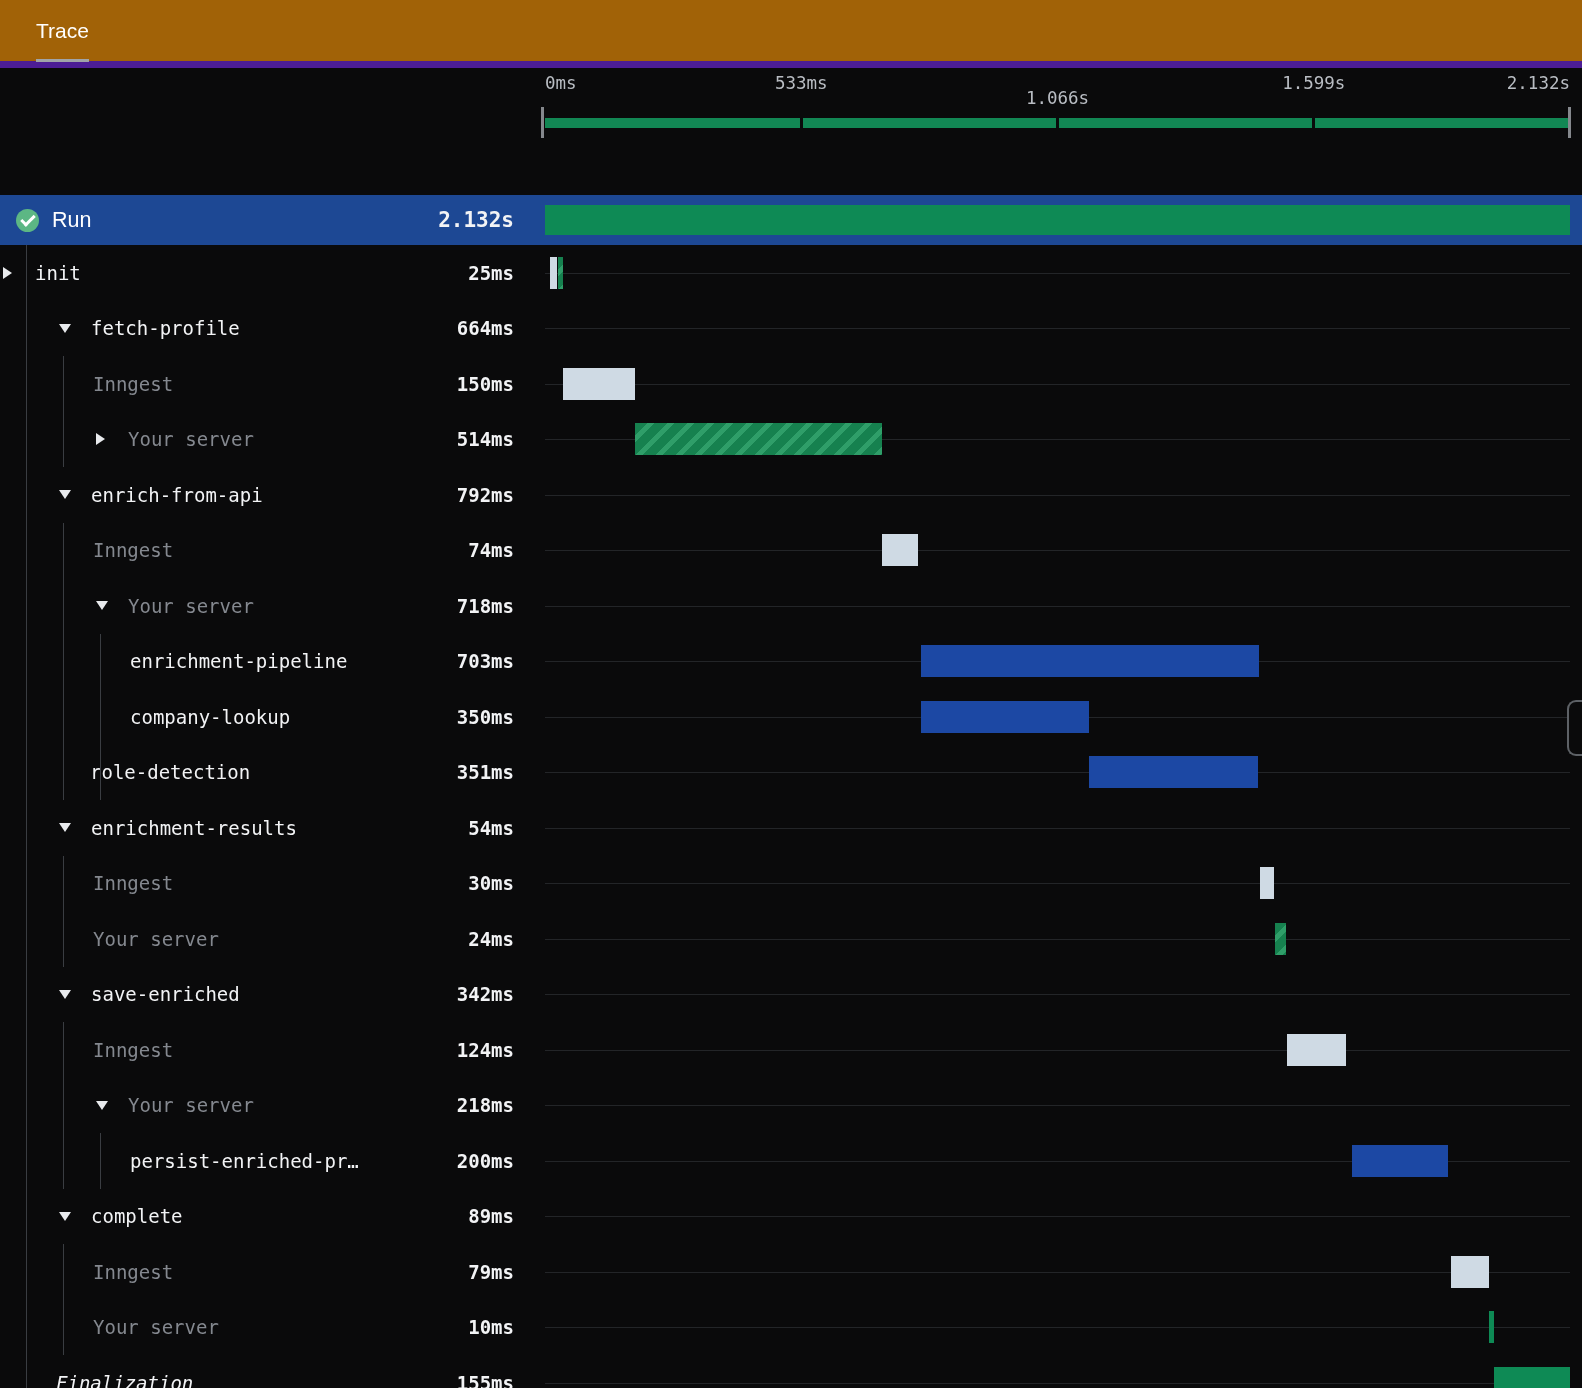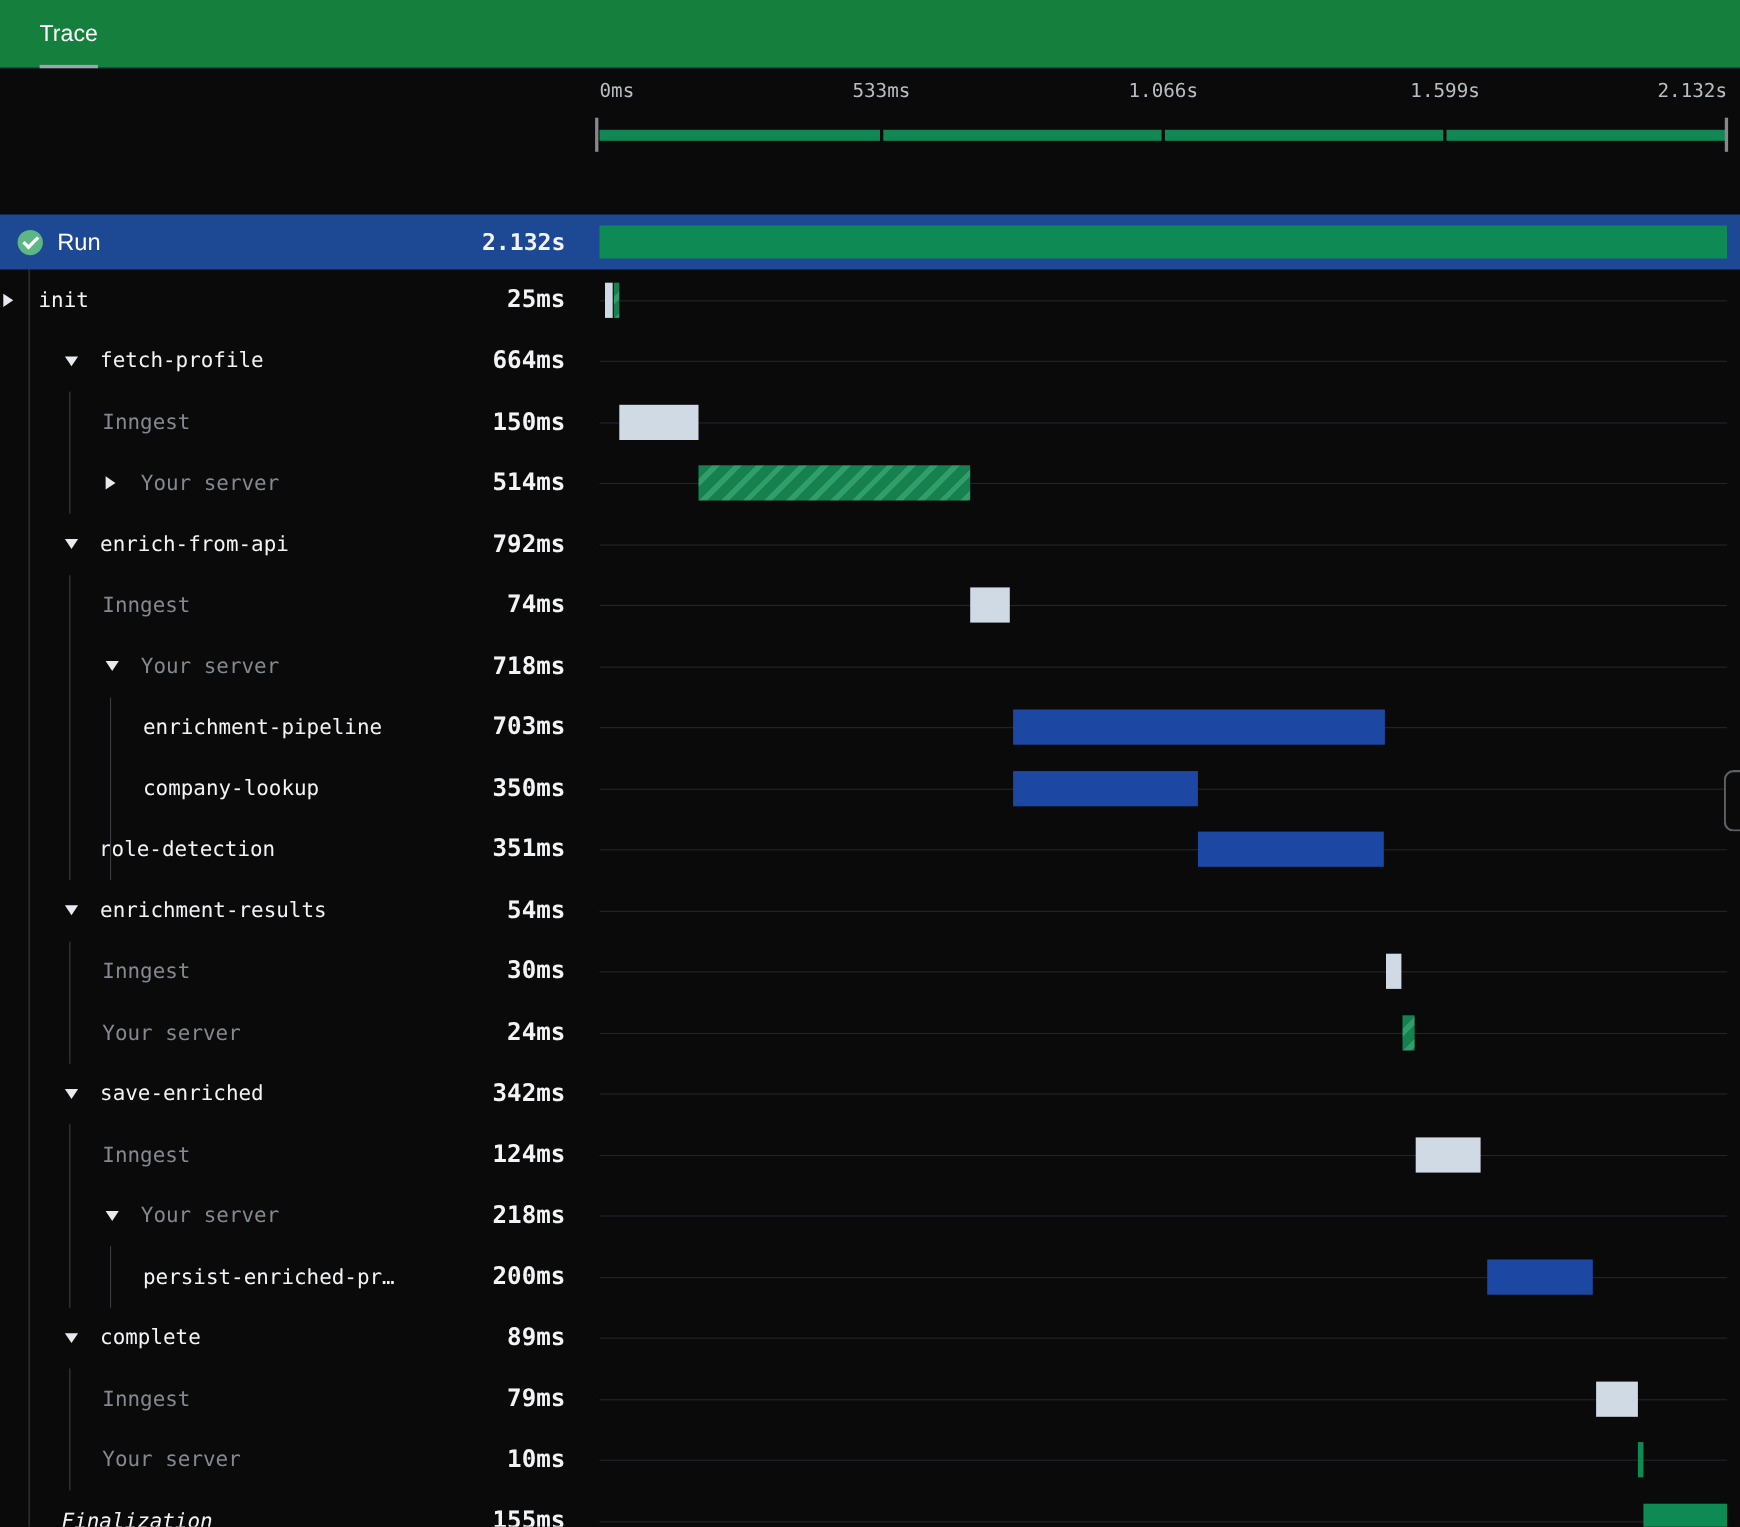"Trace" .tabbar { background: #15803d -> #a16207; border-bottom: 1px solid #4c1d95 -> 7px solid #4c1d95 }
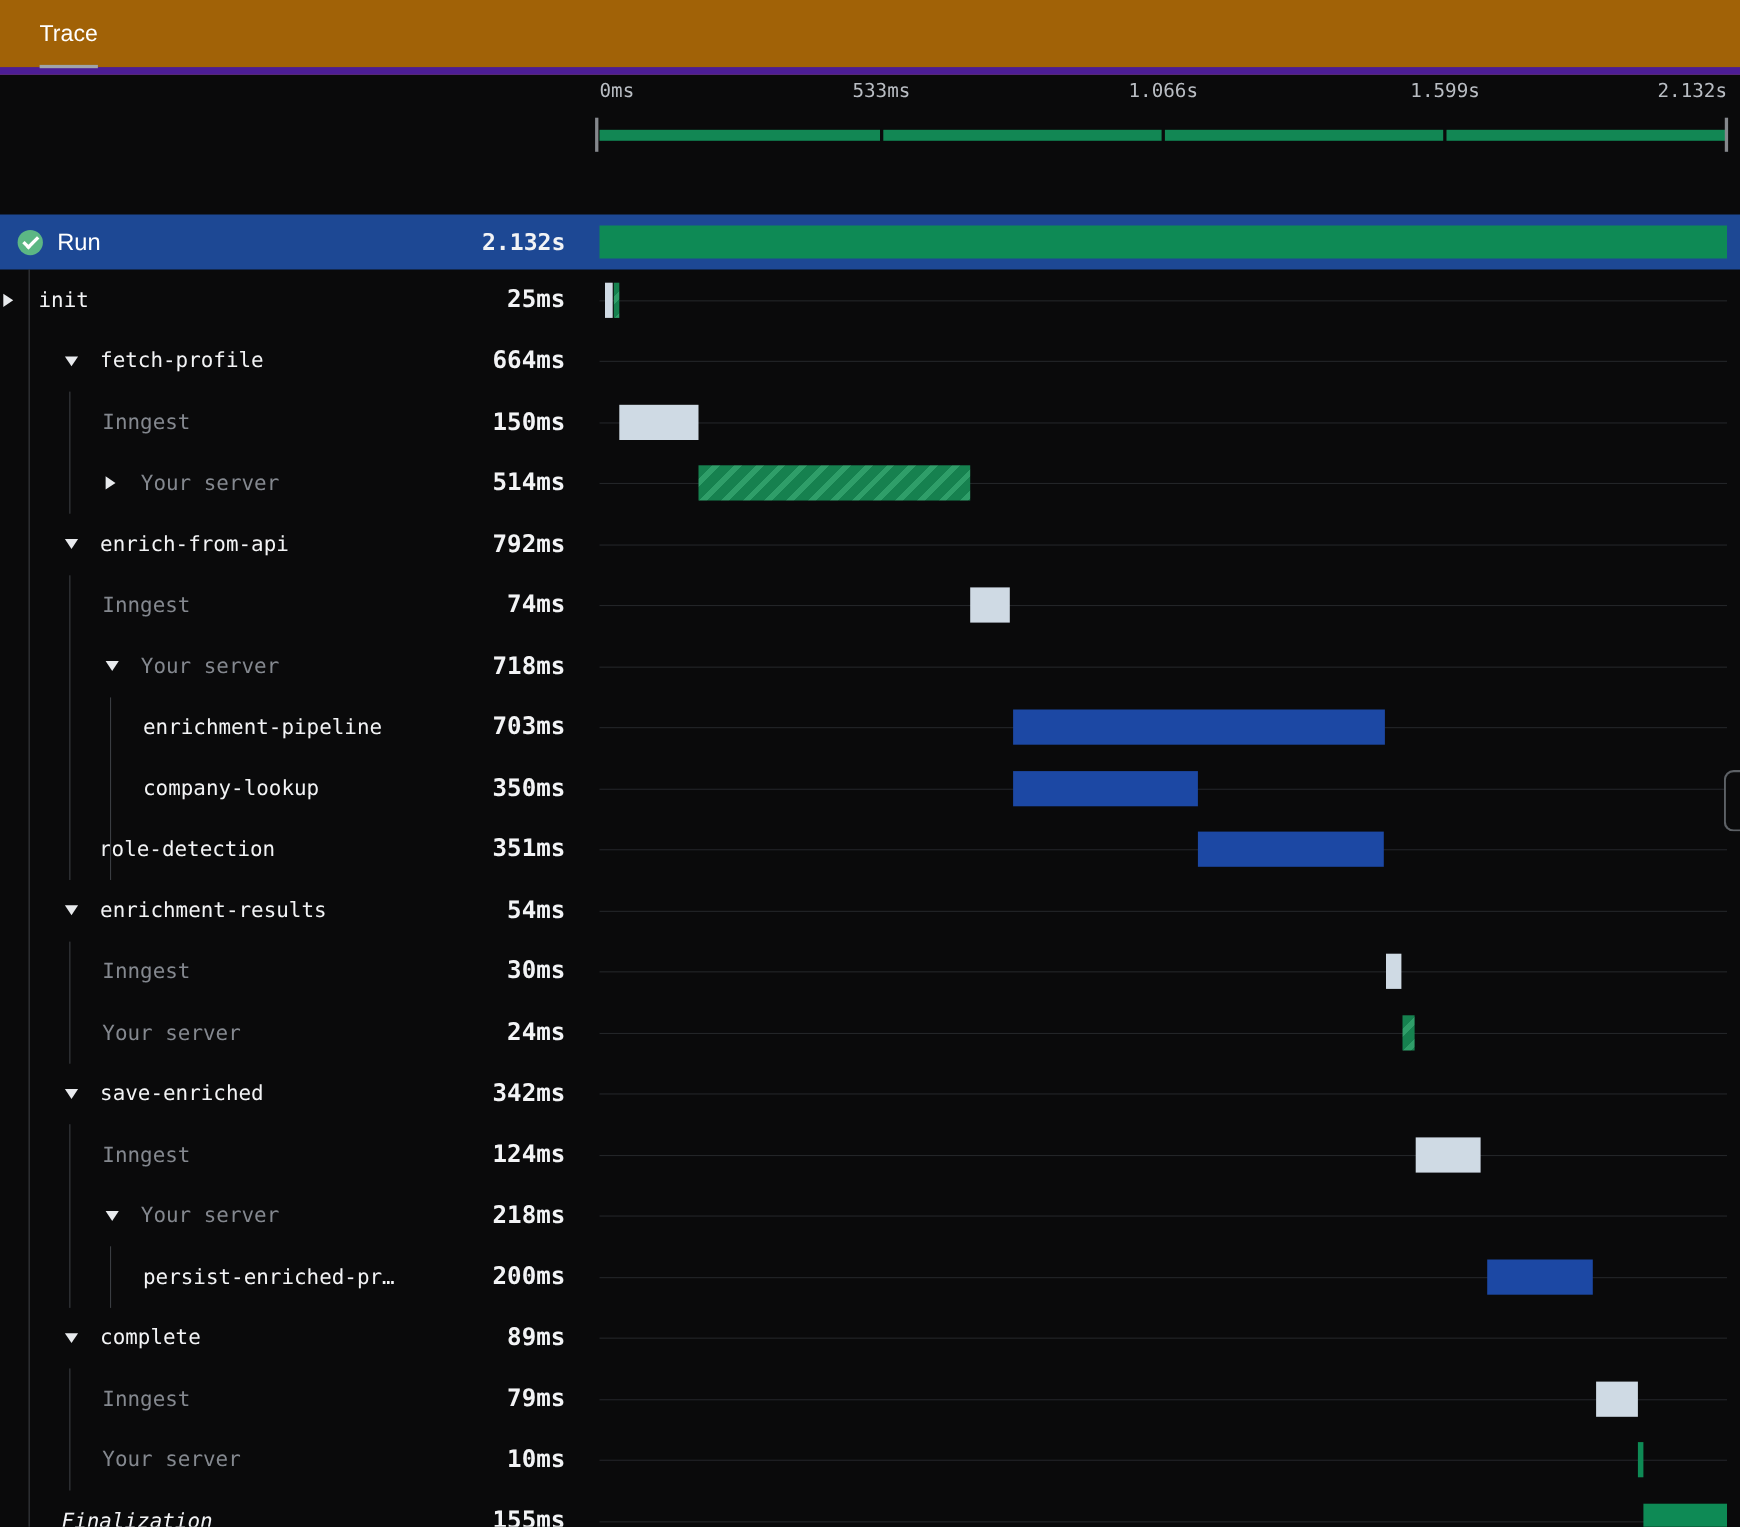"1.066s" span.tick { margin-top: none -> 15px }
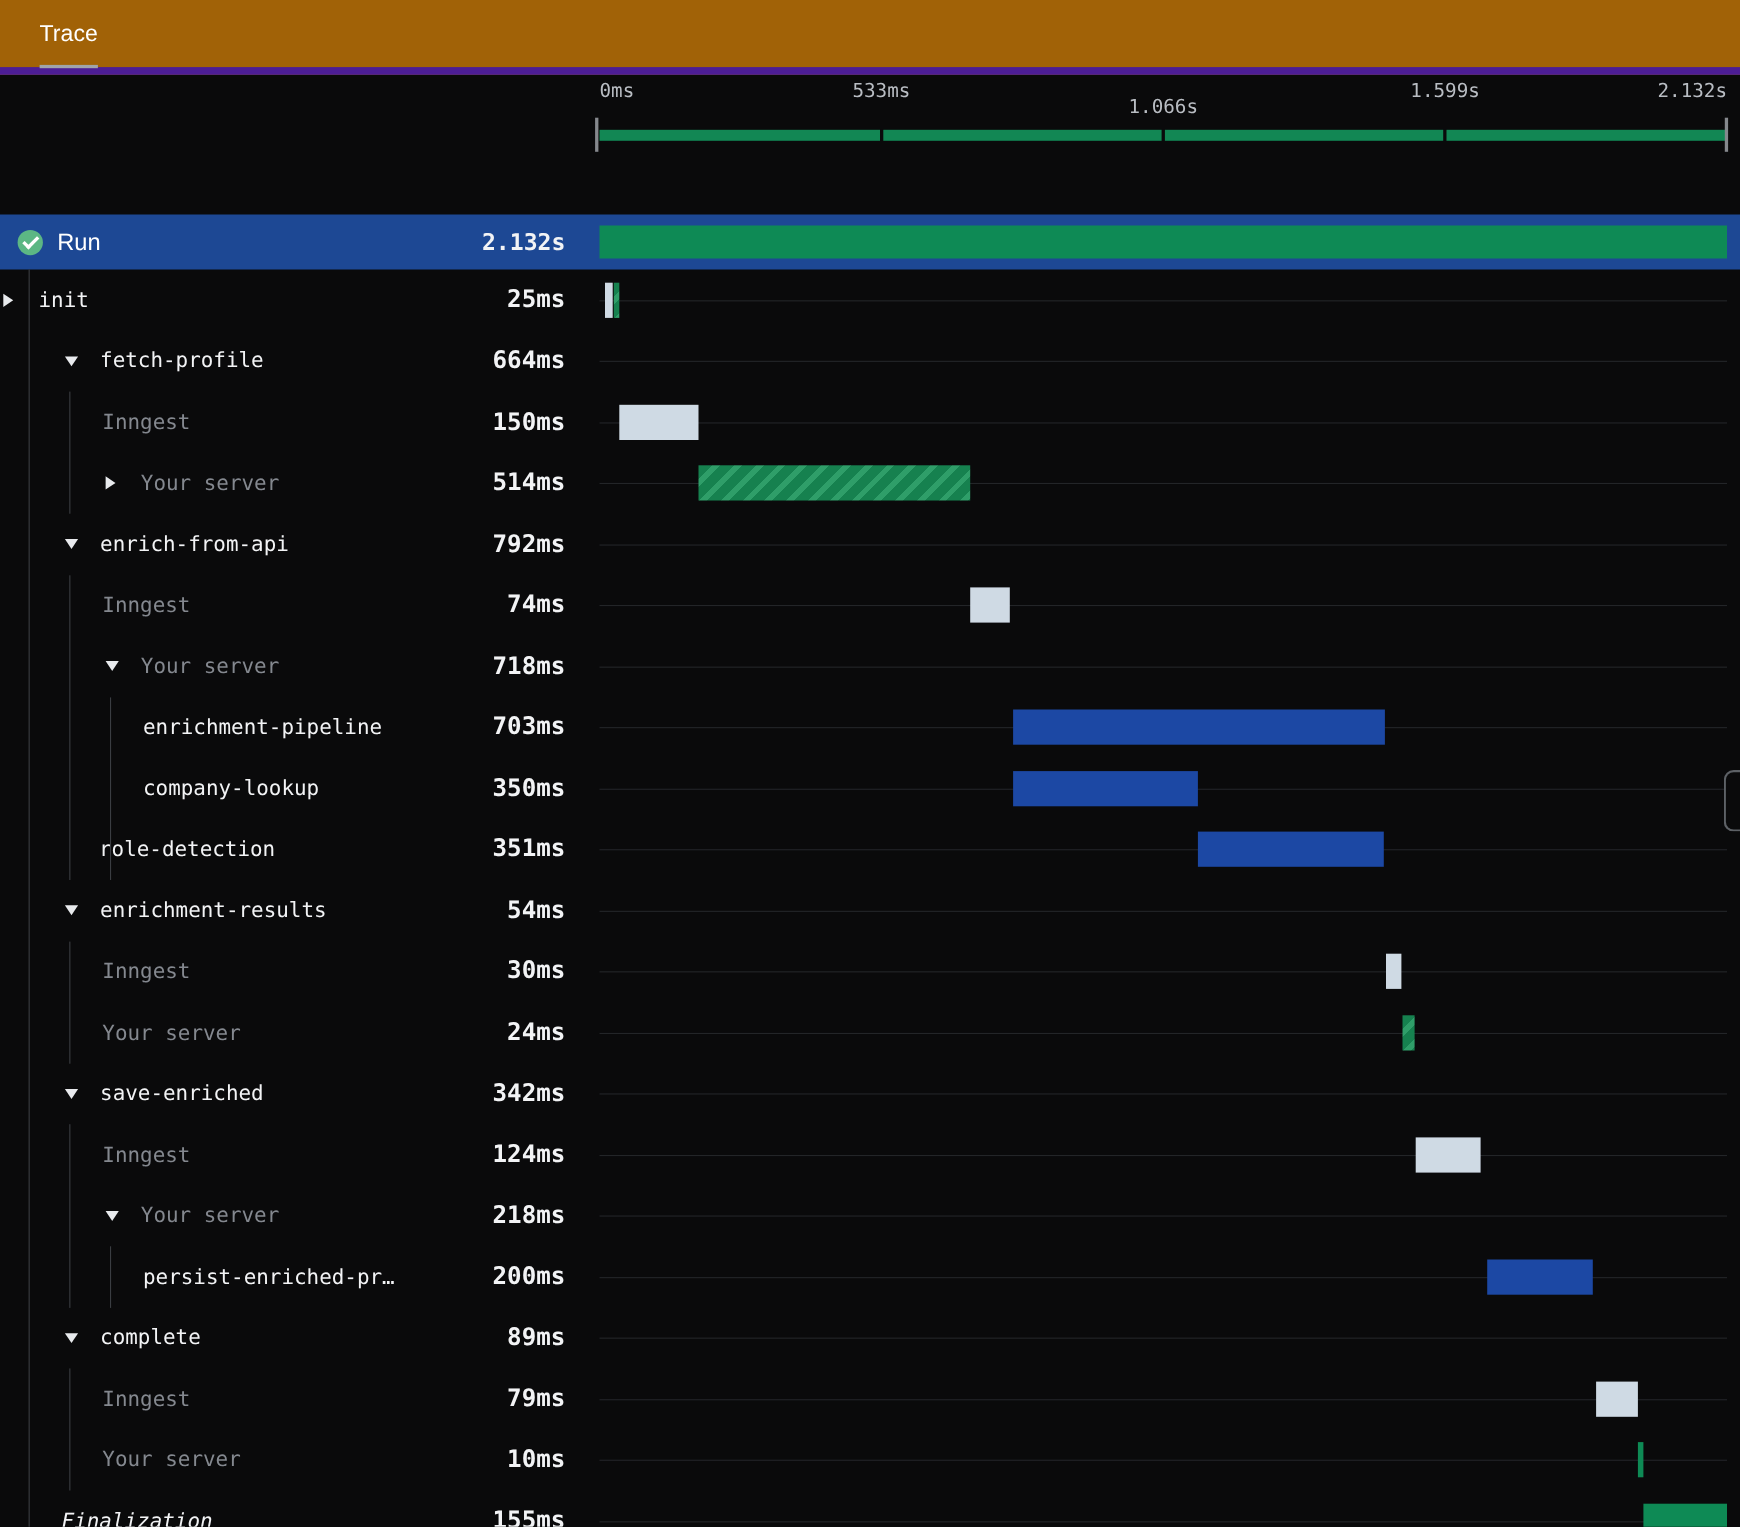"25ms" .duration { font-size: 22px -> 19px }
